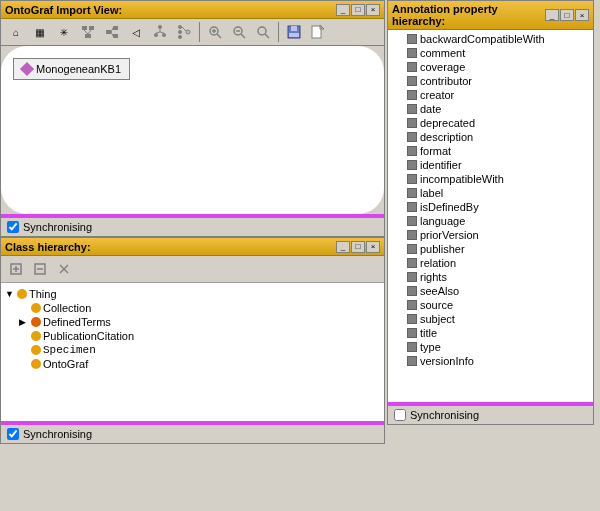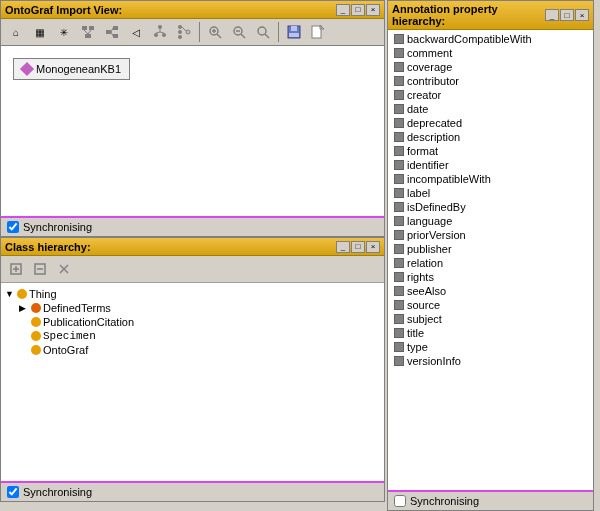"OntoGraf Import View:" .left-panel { height: 502px -> 444px }
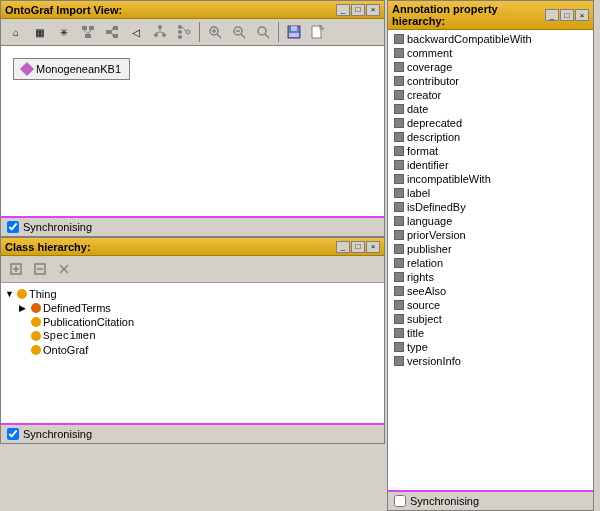"Annotation property hierarchy:" .right-panel { height: 511px -> 425px }
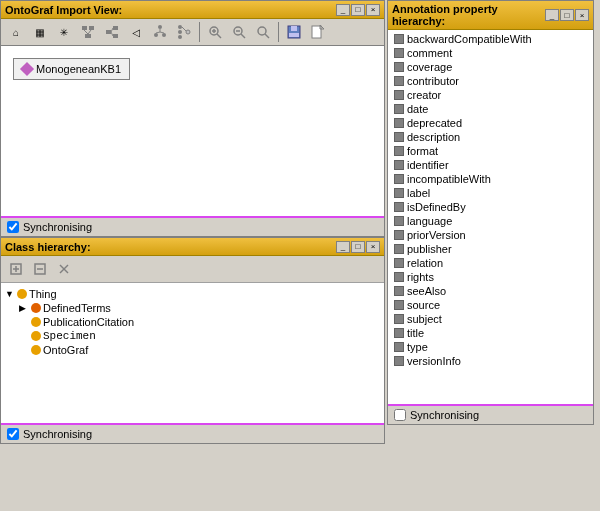"backwardCompatibleWith" .annotation-item { margin-left: none -> 13px }
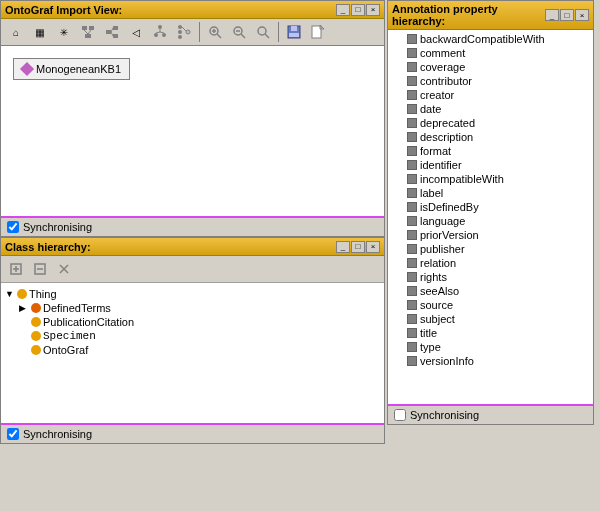"MonogeneanKB1" .content-area { border-radius: none -> 26px }
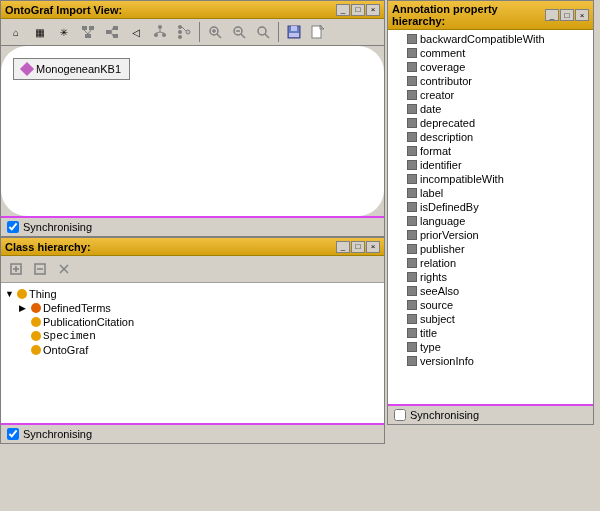"Synchronising" .sync-row { border-top: 2px solid #d946ef -> 4px solid #d946ef }
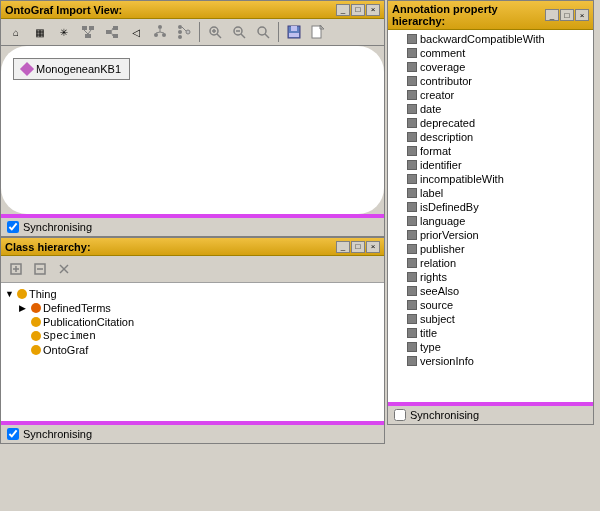"Collection" div.tree-item { html: none -> <div> <span> </span> <div></div> <span>Collection</span> </div> }
